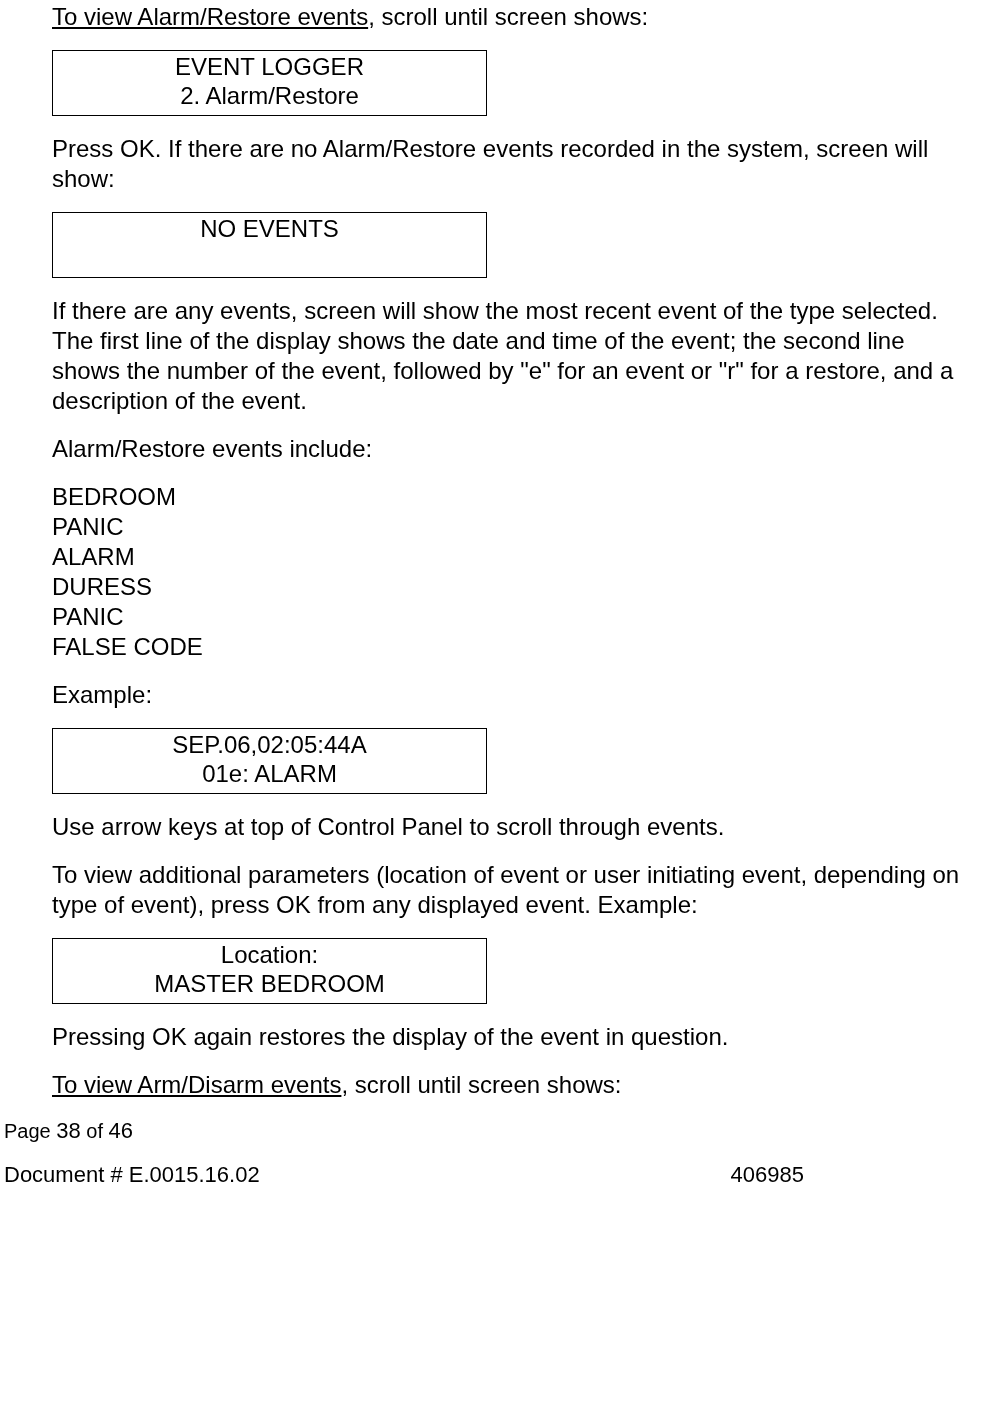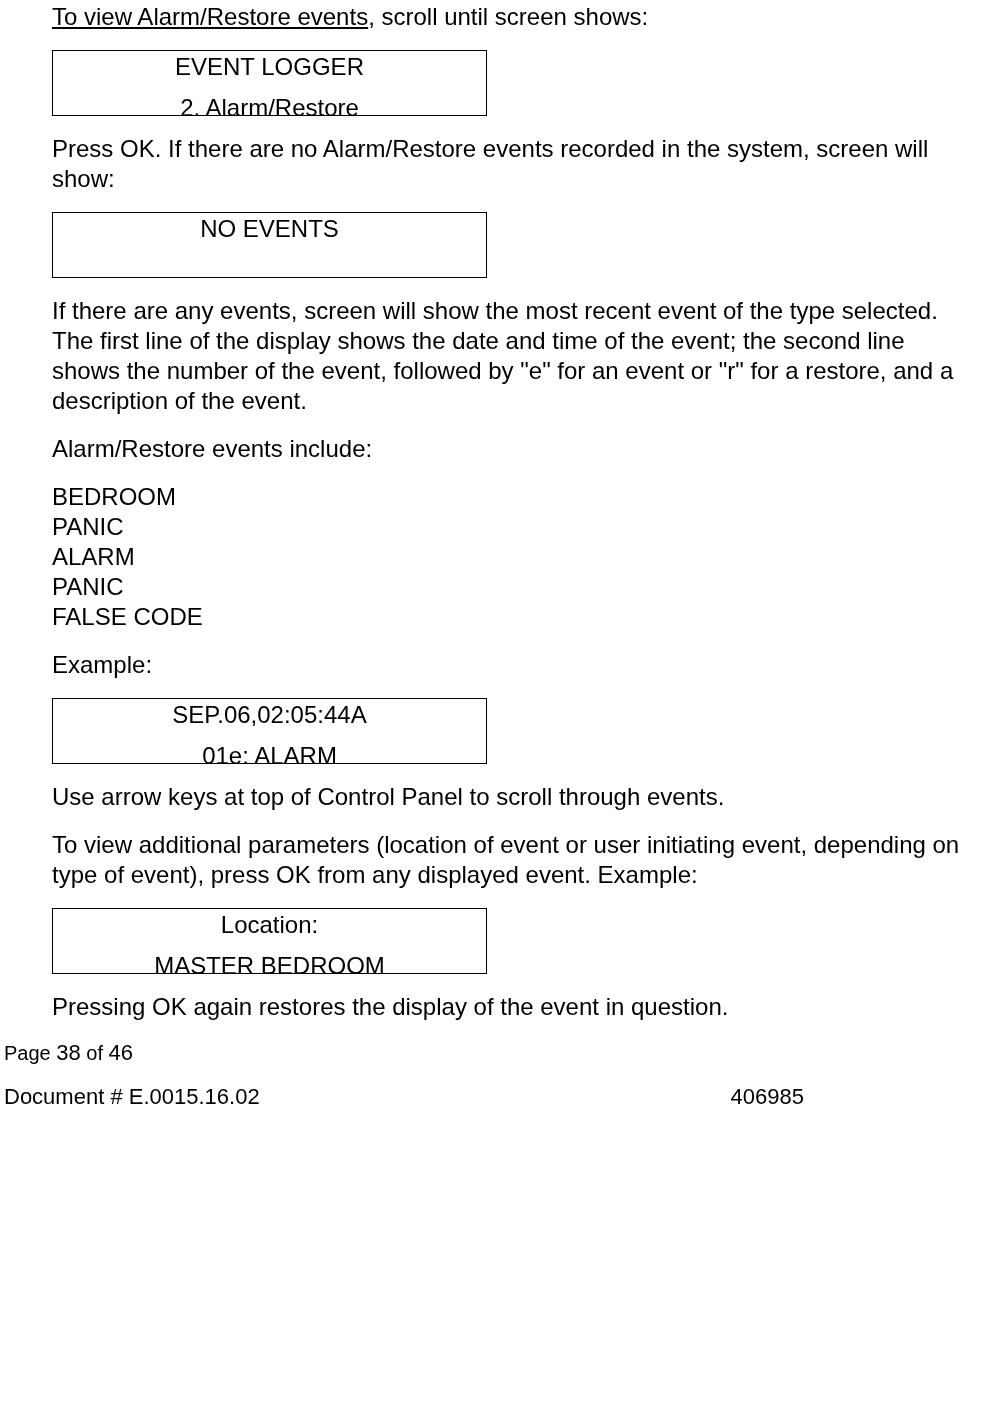"EVENT LOGGER" .screen-box { gap: 12px -> none }
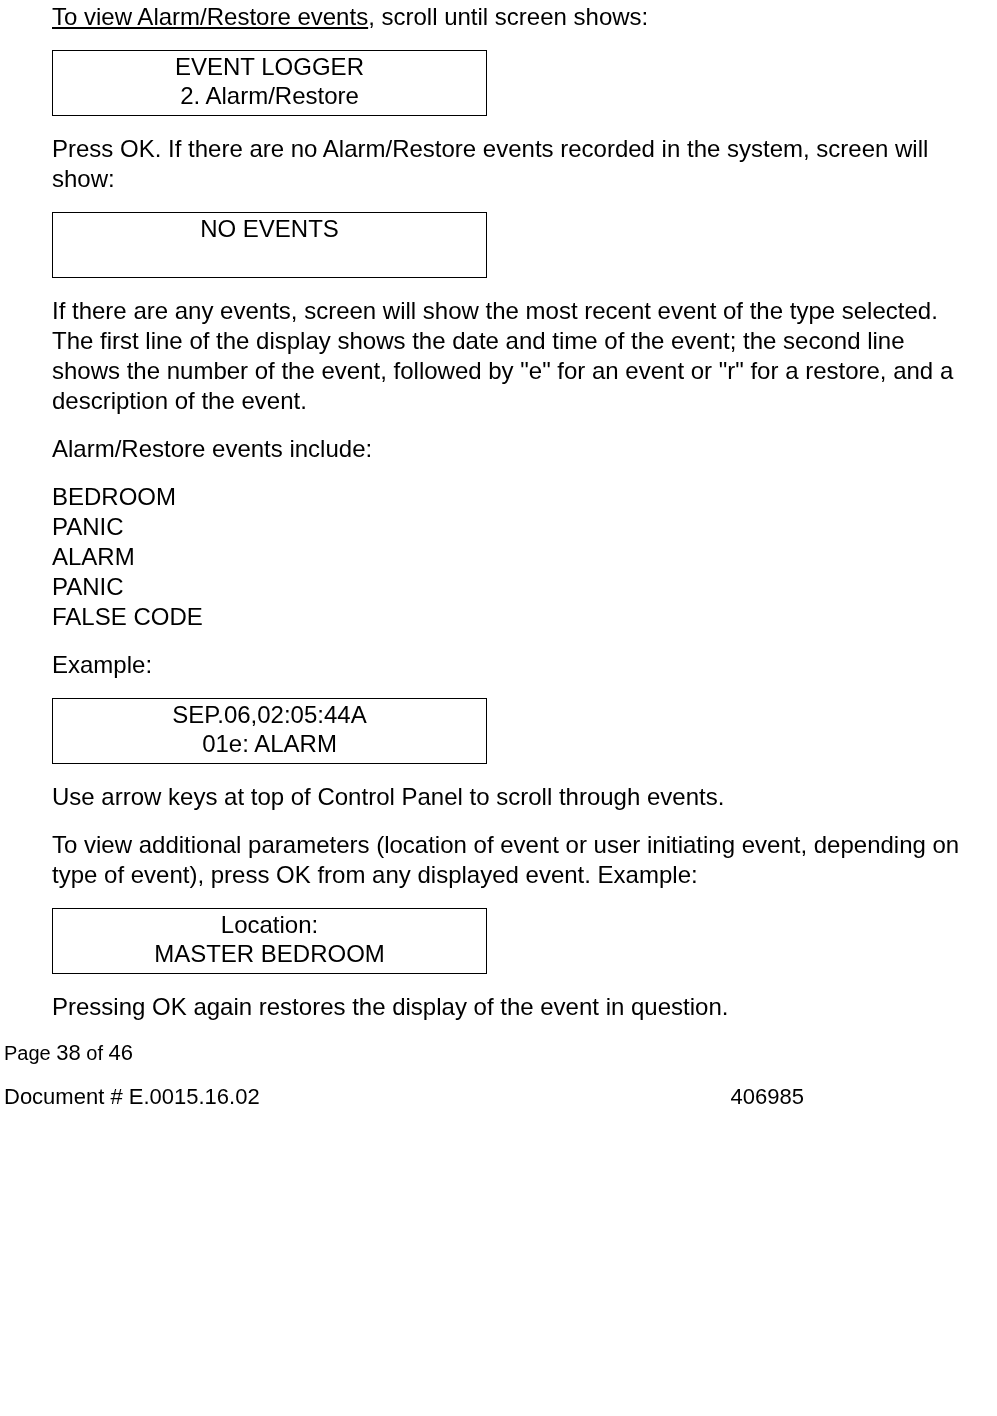"DURESS" span.event-type { html: none -> <span>DURESS</span> }
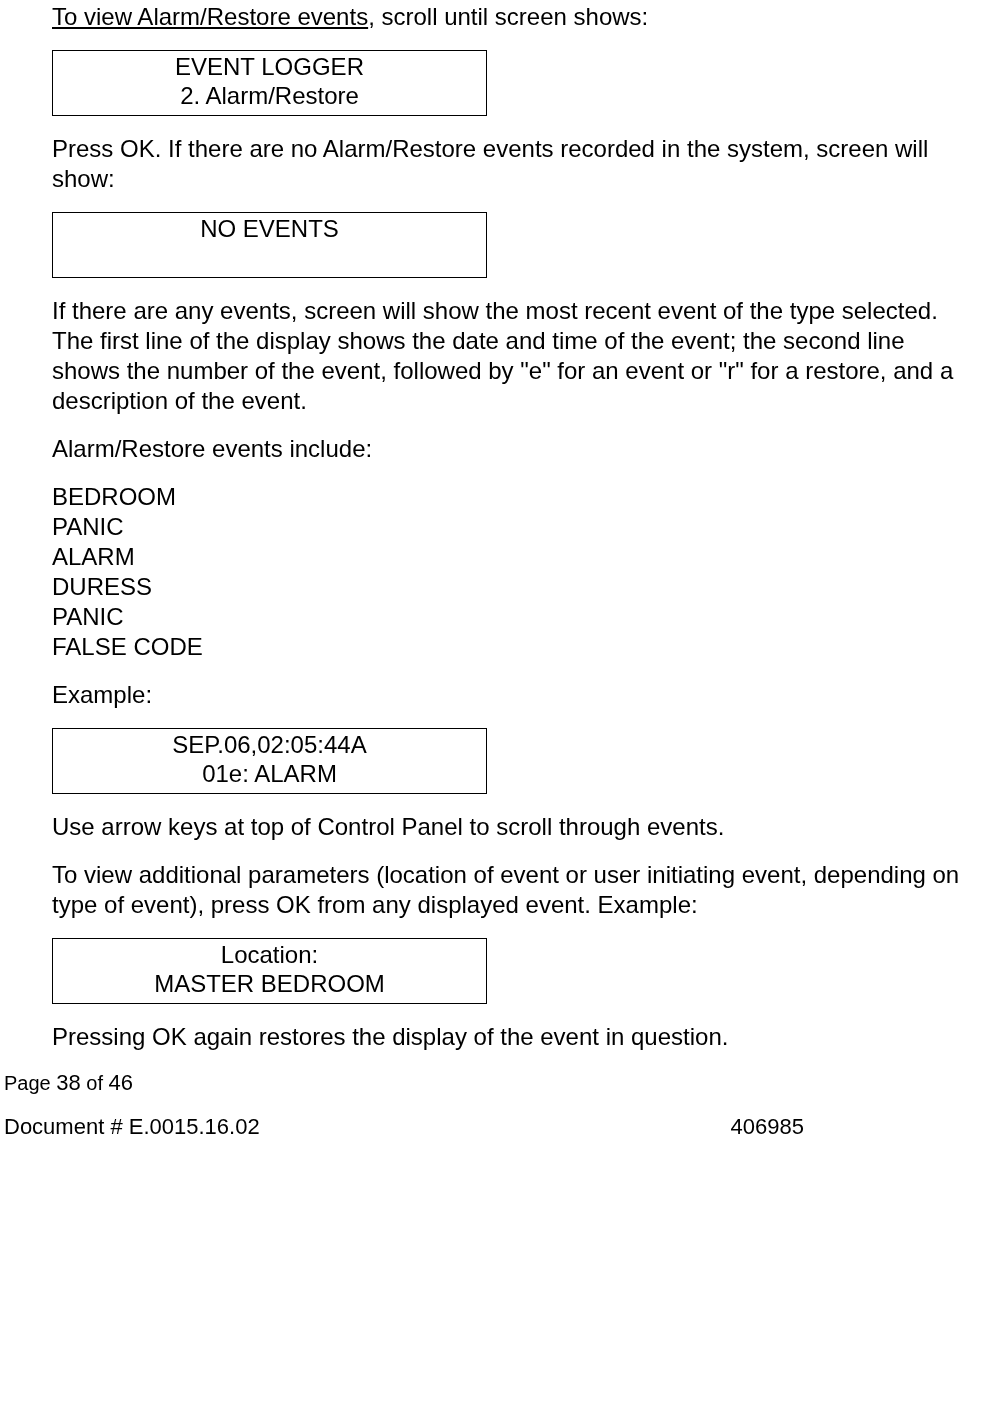"To view Arm/Disarm events, scroll" p.para { html: none -> <p> <span>To view Arm/Disarm events</span><span>, scroll until screen shows:</span> </p> }
